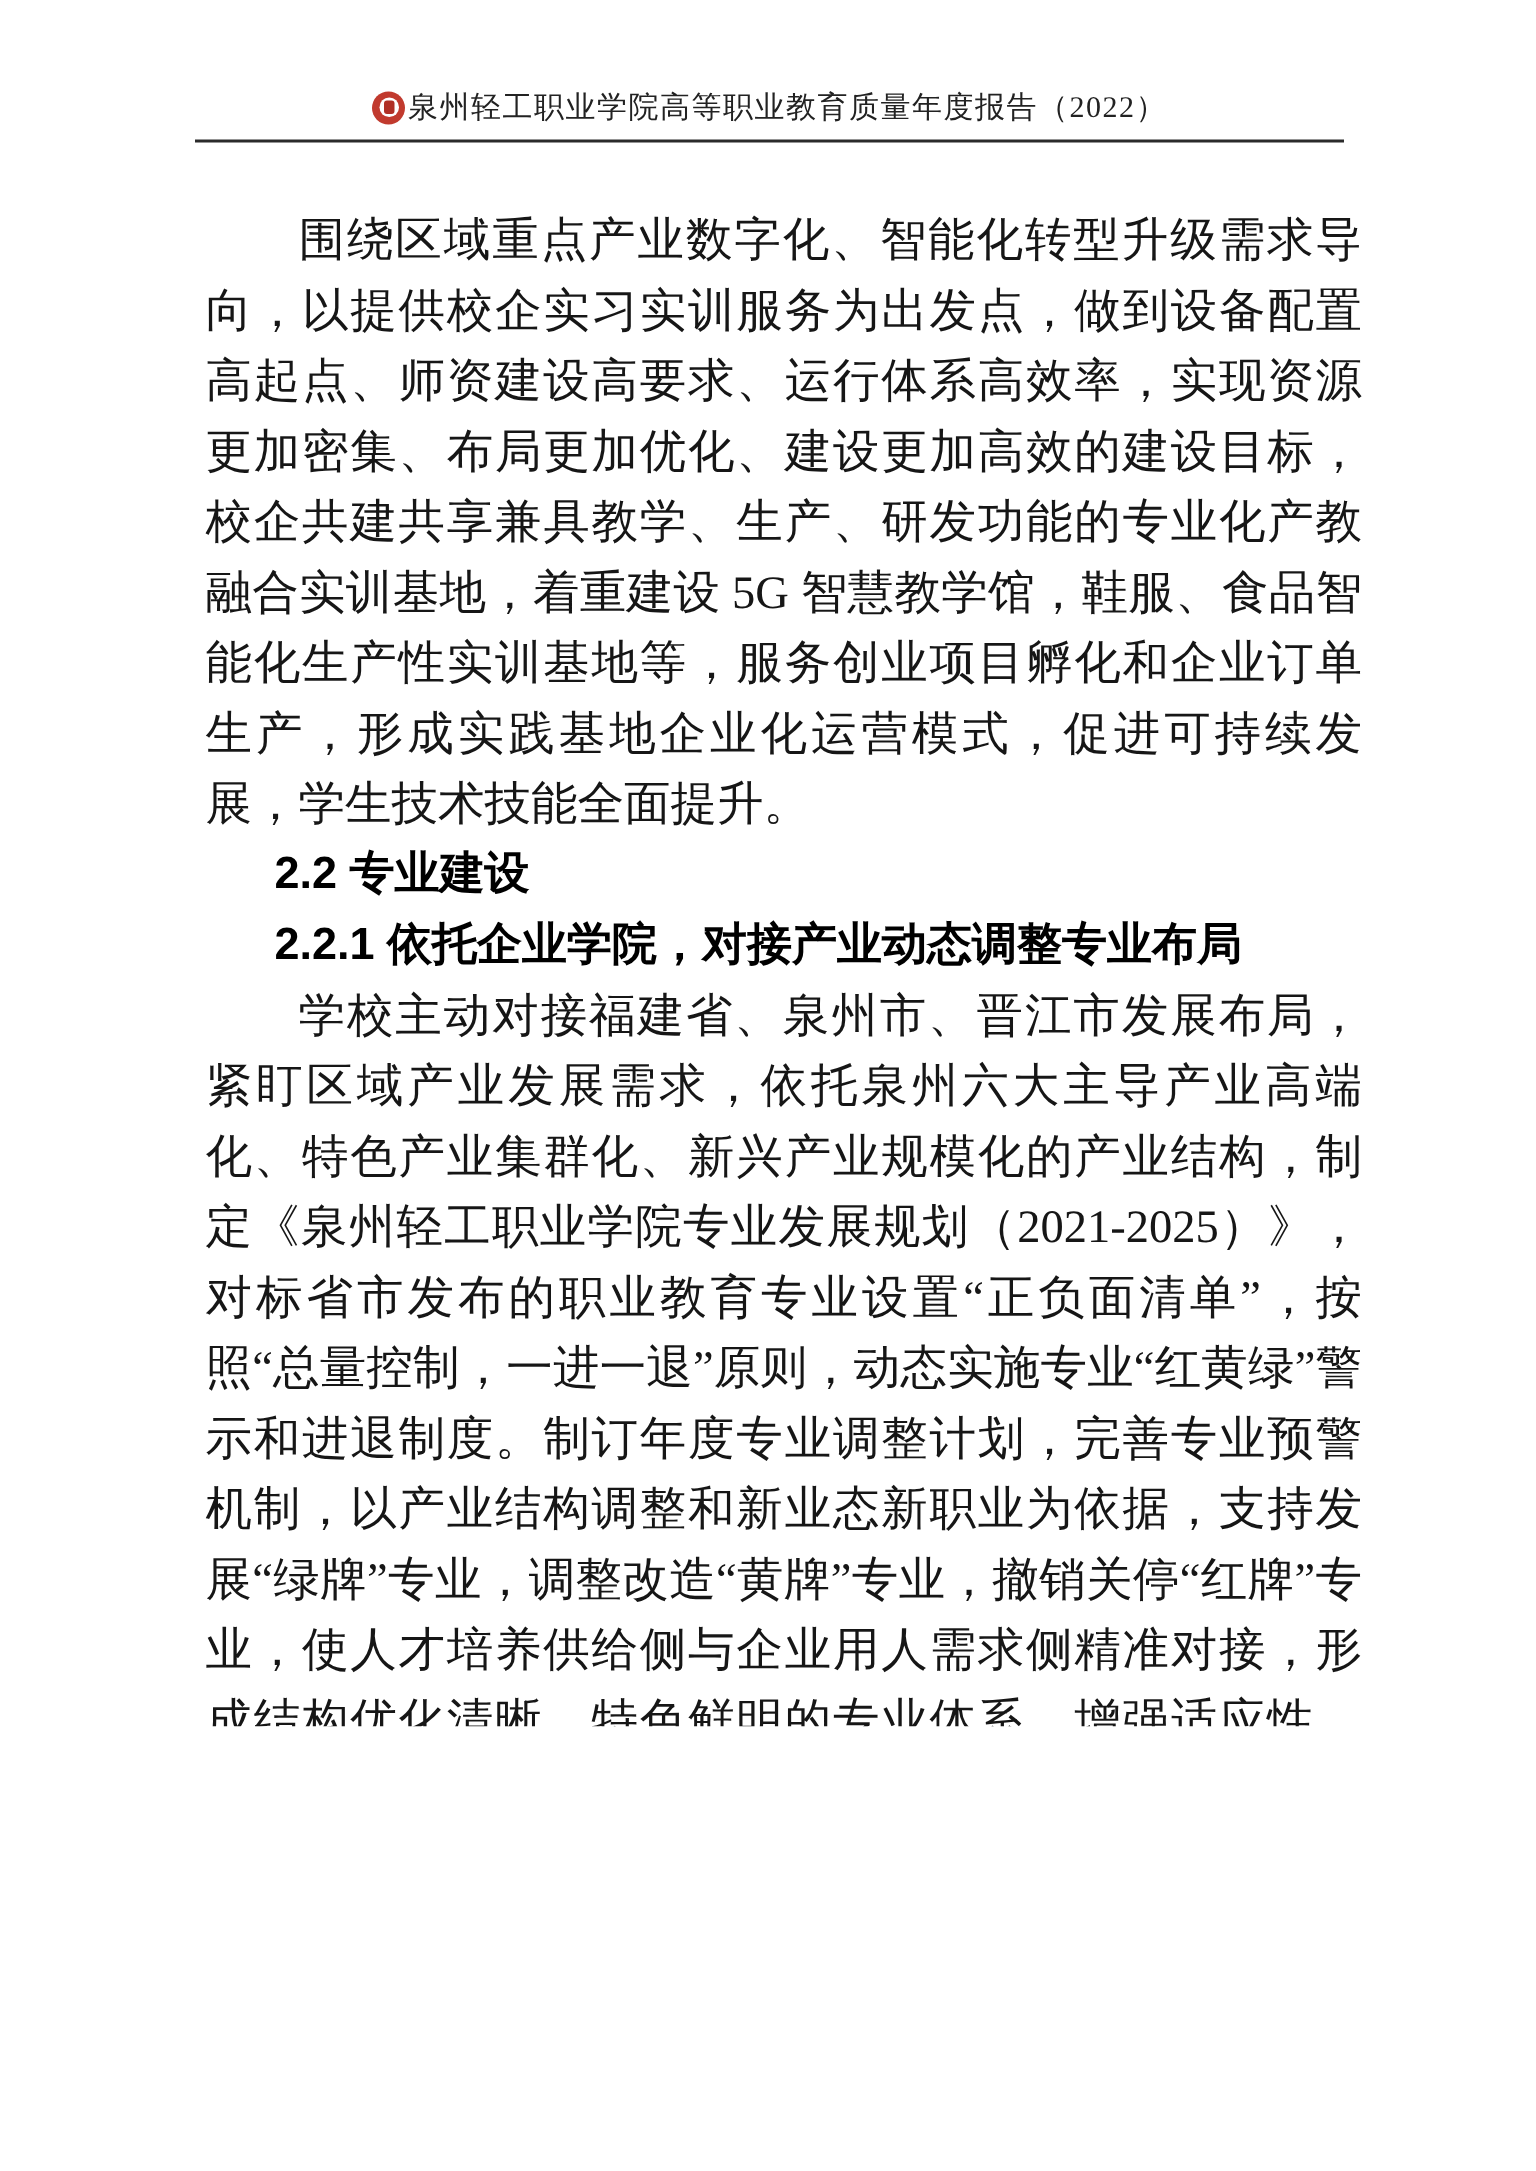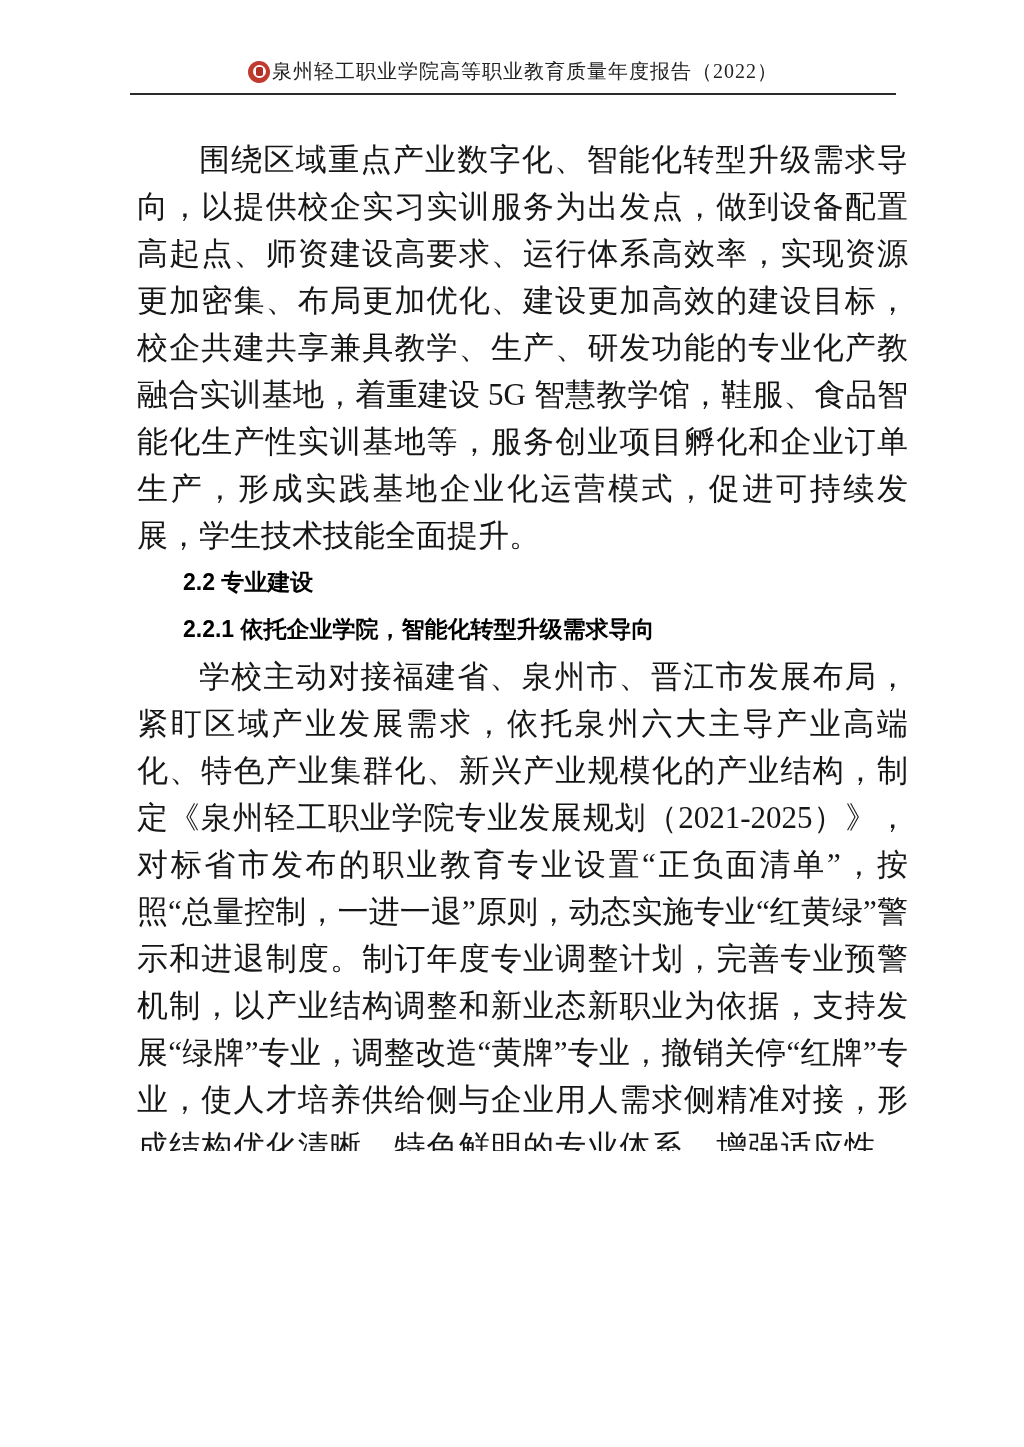"2.2 专业建设" .h-sec, .h-sub { font-size: 23px -> 30px }
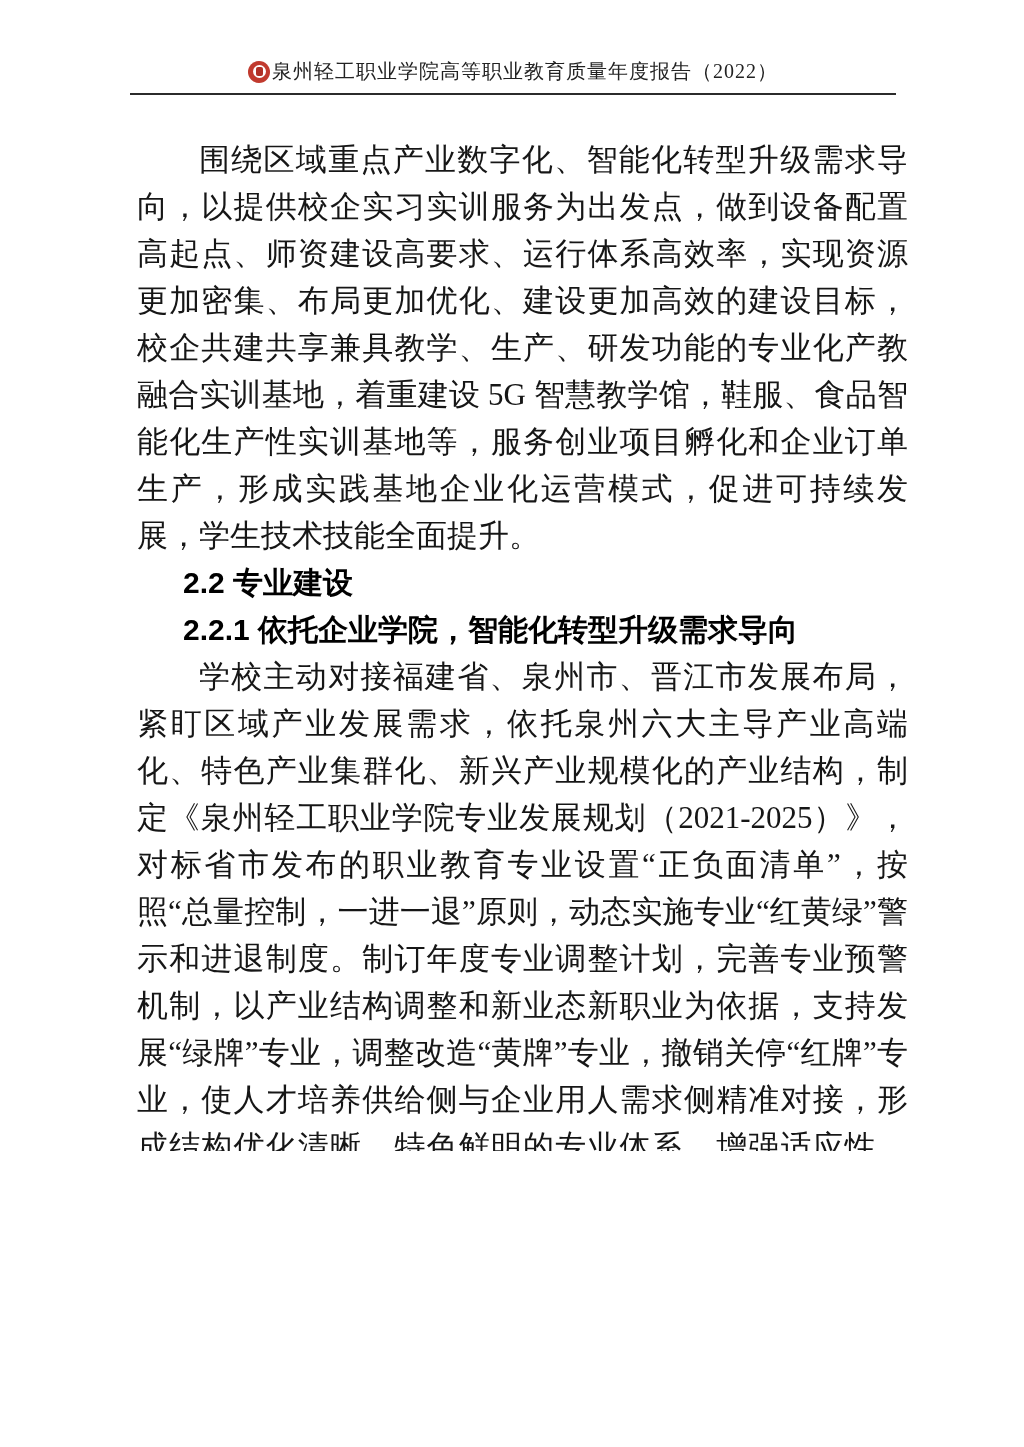"2.2.1 依托企业学院，智能化转型升级需求导向" h3.h-sub { text: 智能化转型升级需求导向 -> 对接产业动态调整专业布局 }
